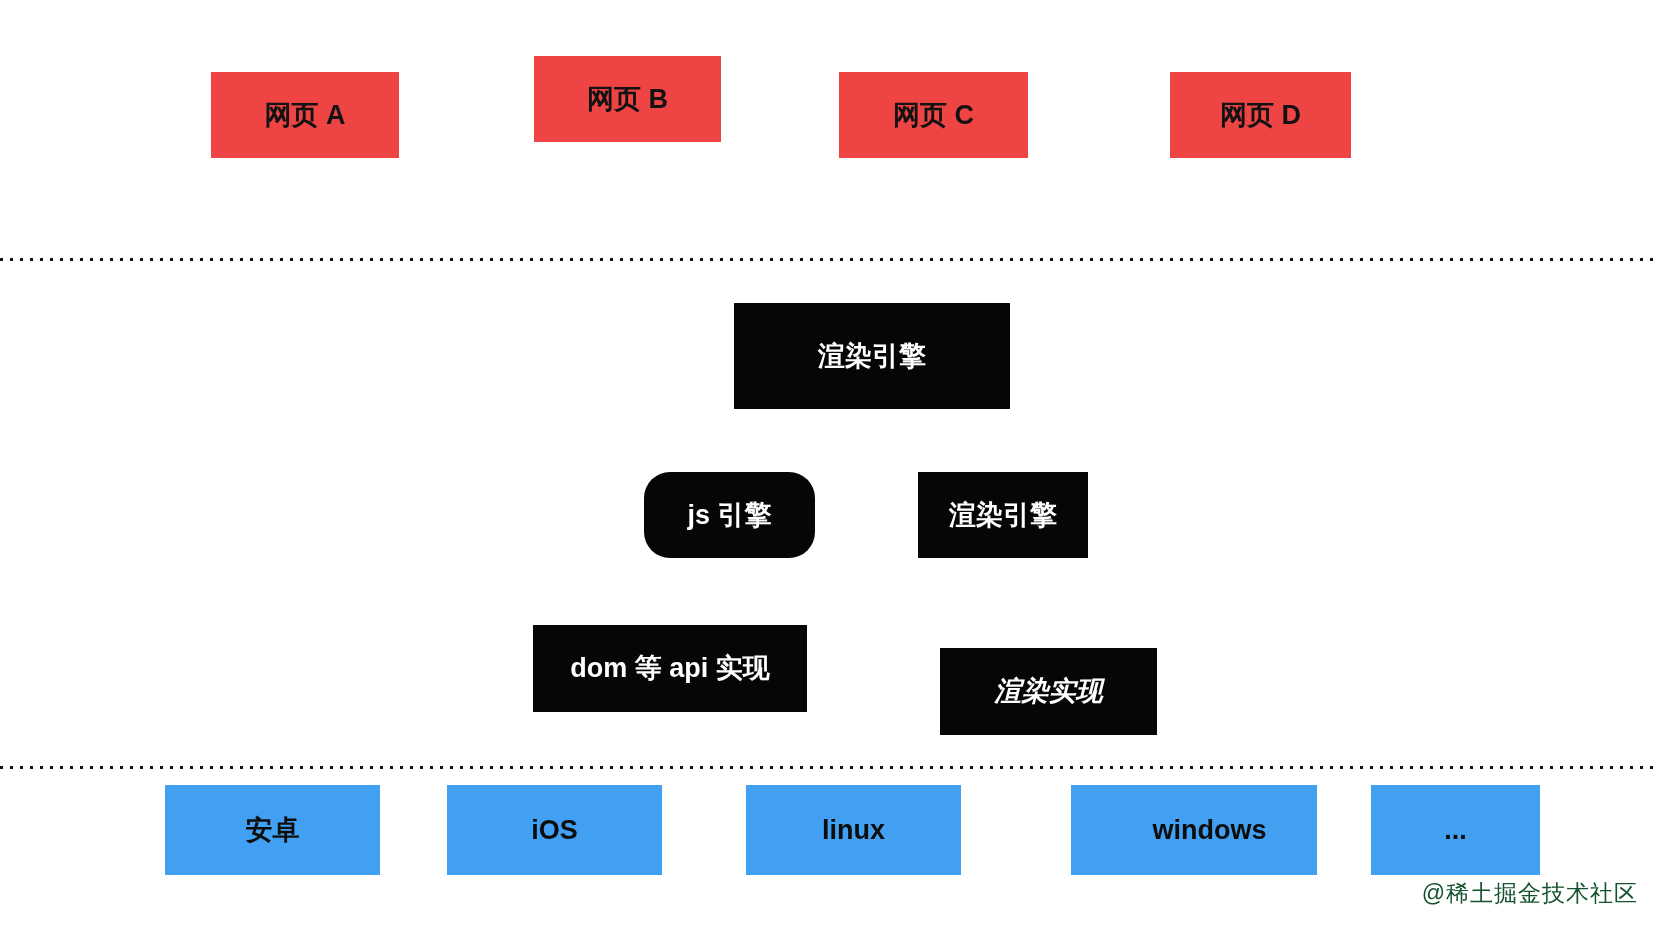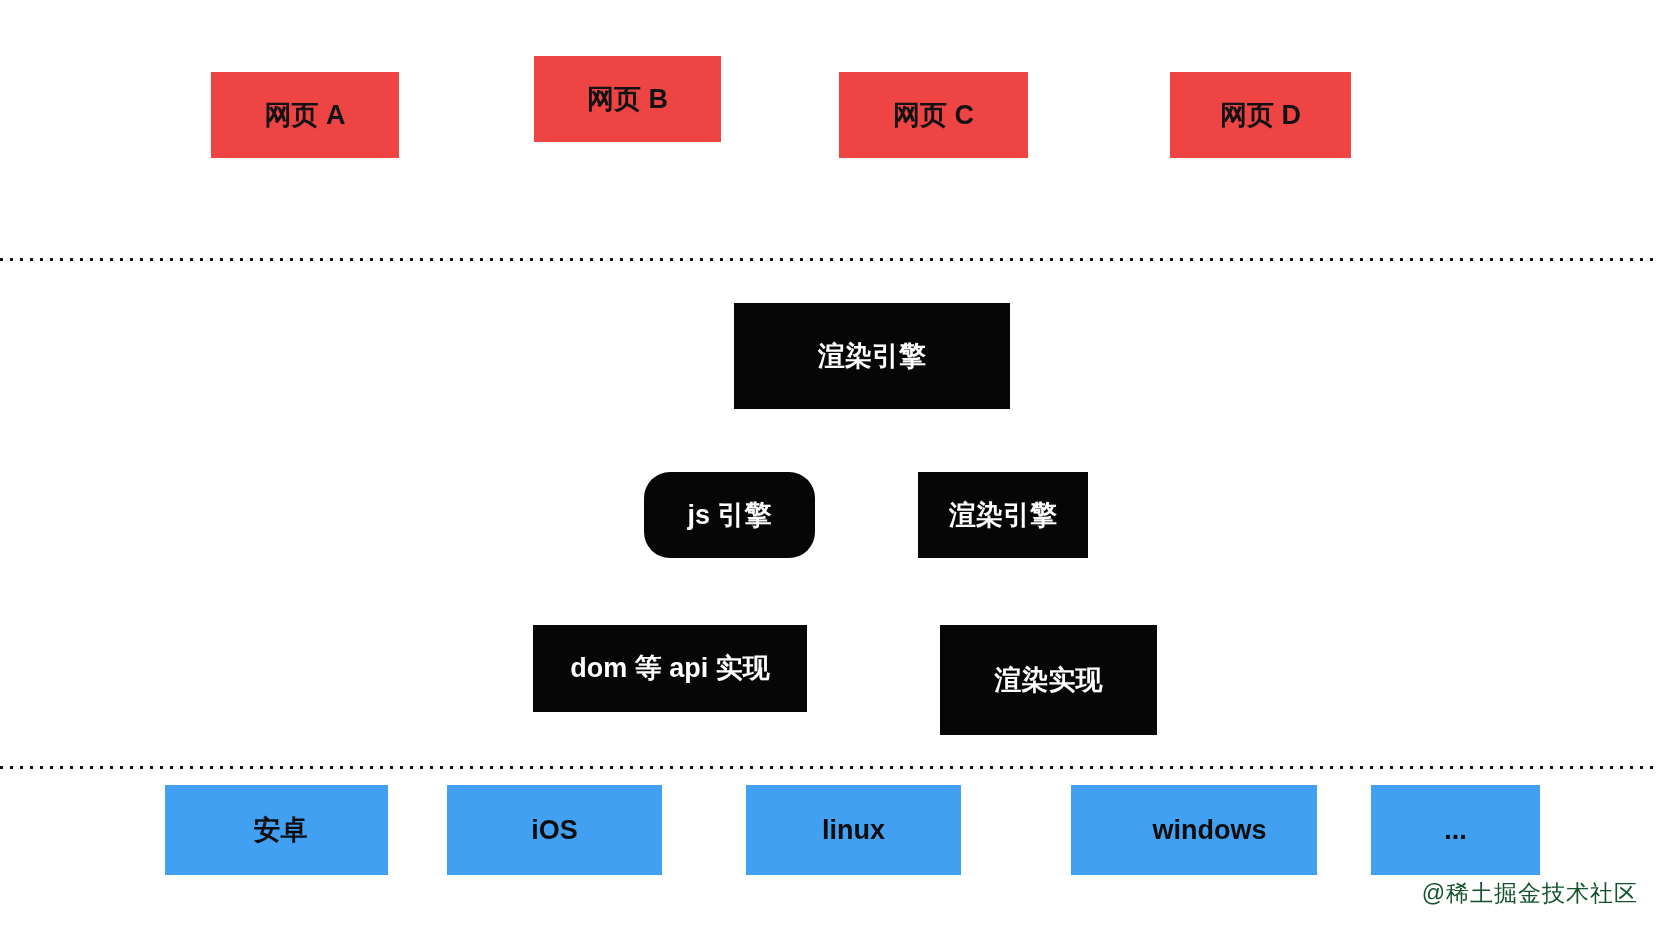"渲染实现" .render-impl { font-style: none -> italic; height: 110px -> 87px; top: 625px -> 648px }
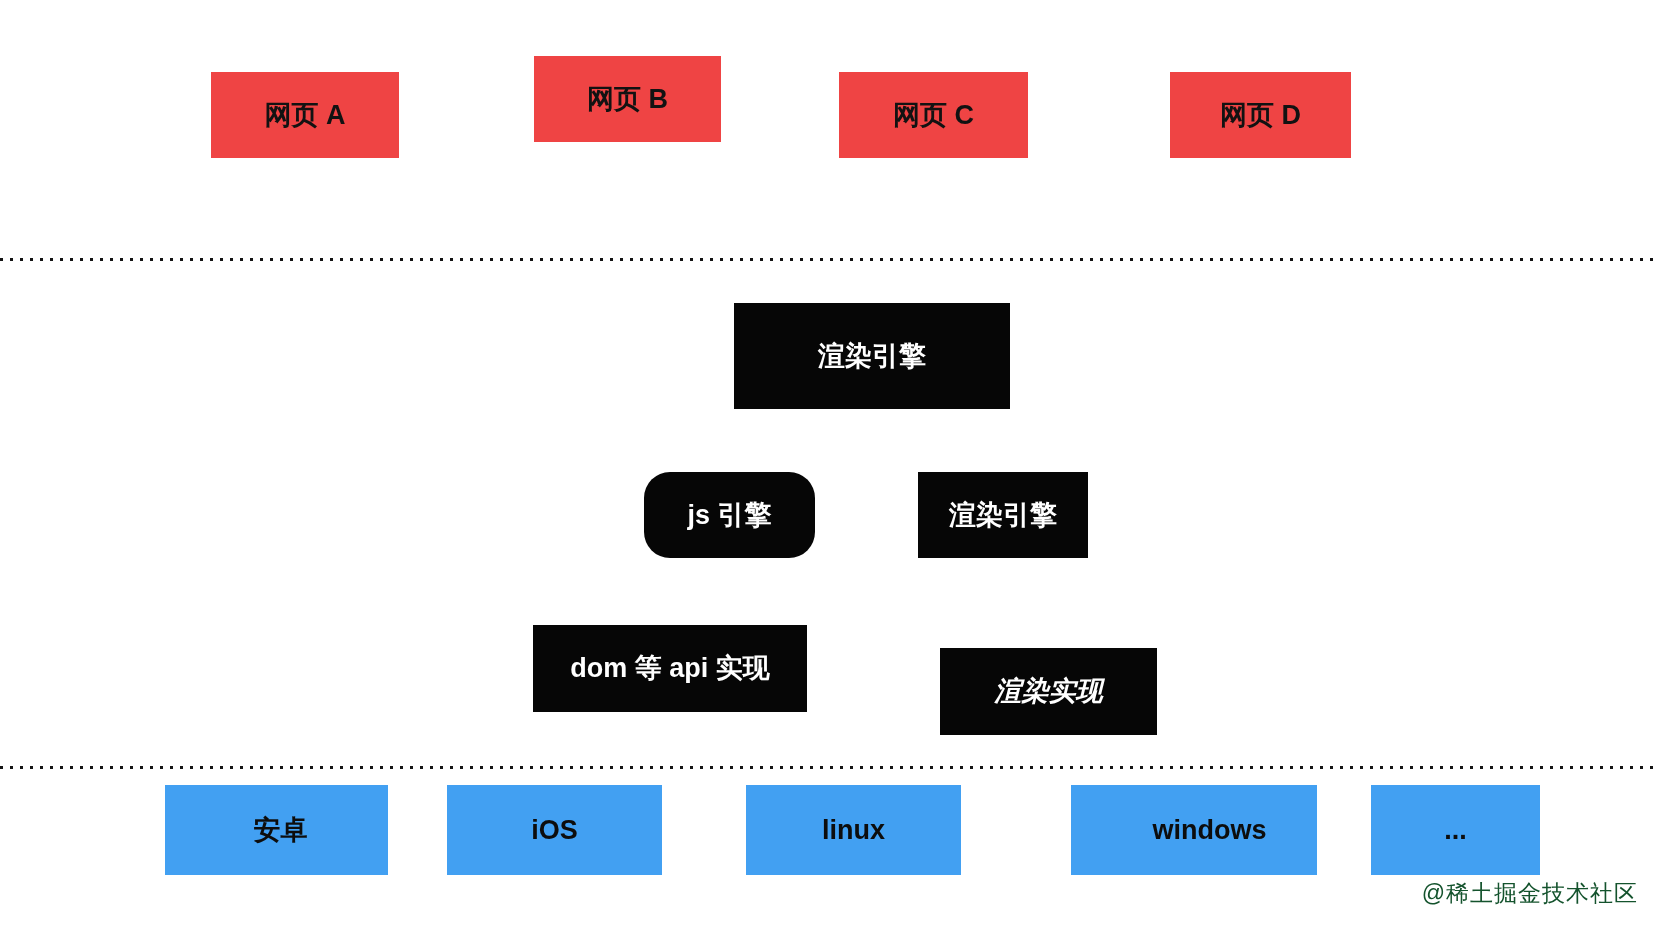"安卓" .plat-android { padding-left: 8px -> none }
